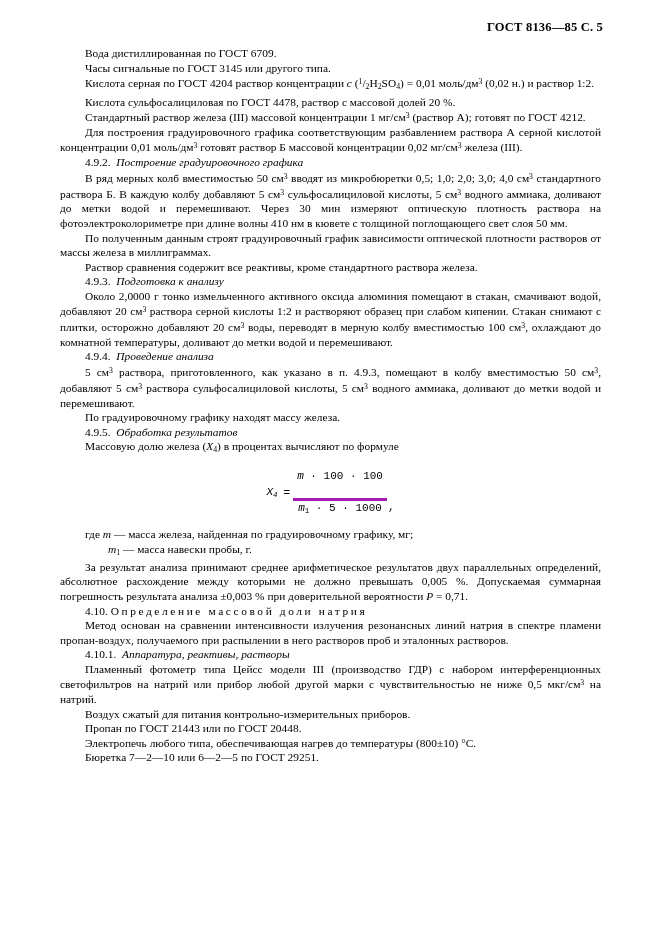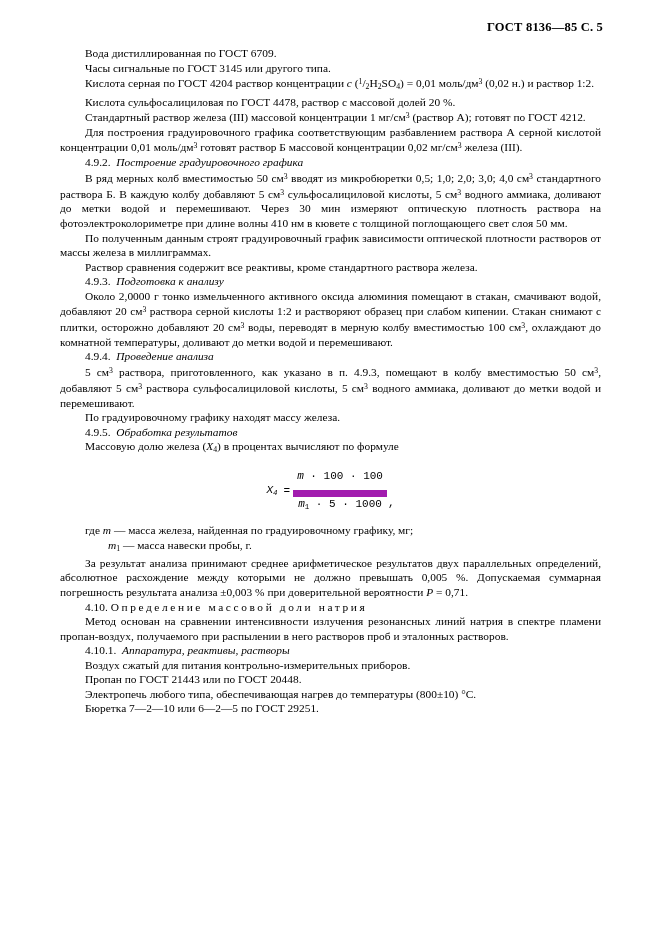"m · 100 · 100" .frac .num { border-bottom: 7px solid #a21caf -> 3px solid #a21caf; padding: 0 4px 8px 4px -> 0 4px 16px 4px }
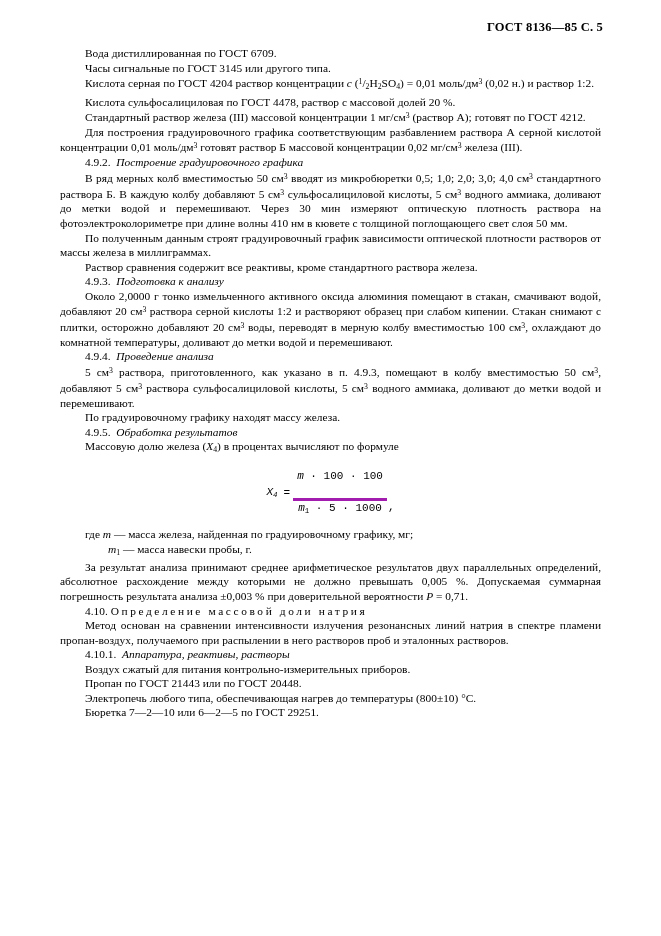"Пламенный фотометр типа Цейсс модели" p.para { html: none -> <p><span>Пламенный фотометр типа Цейсс модели III (производство ГДР) с набором интерференционных светофильтров на натрий или прибор любой другой марки с чувствительностью не ниже 0,5 мкг/см</span><sup>3</sup><span> на натрий.</span></p> }
